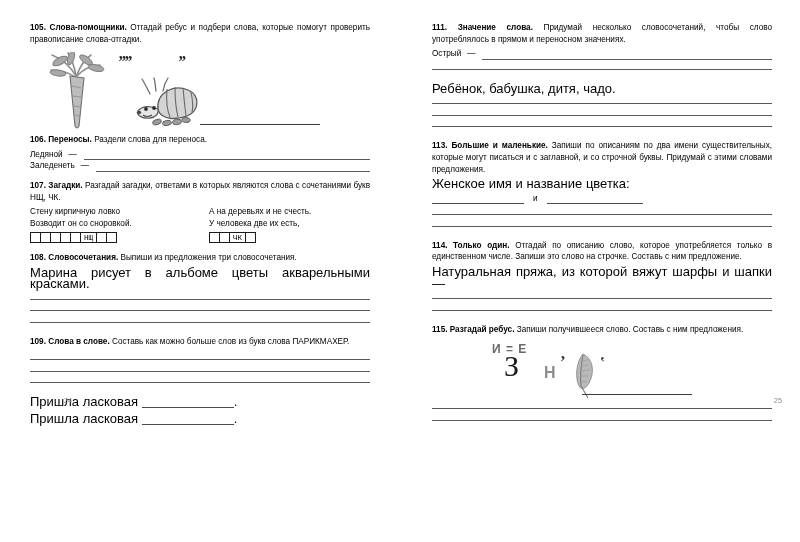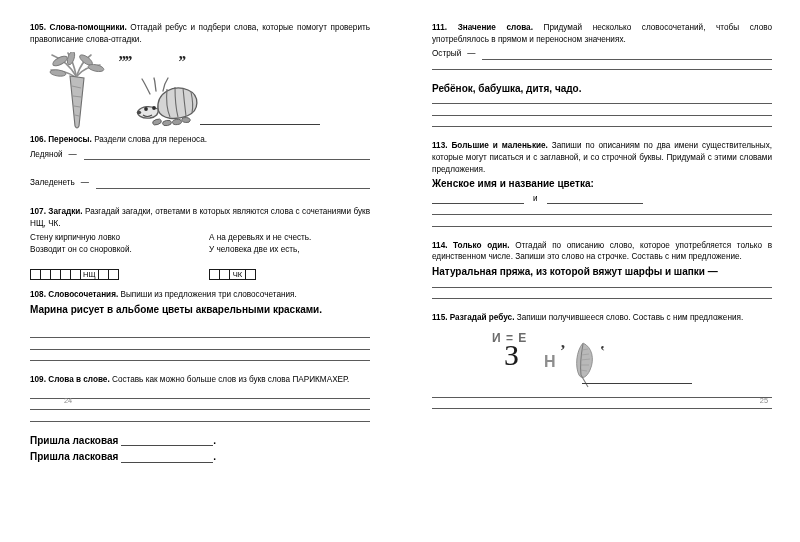"Ребёнок, бабушка, дитя, чадо." .ex-sent { font-size: 10px -> 13px; font-weight: bold -> none }
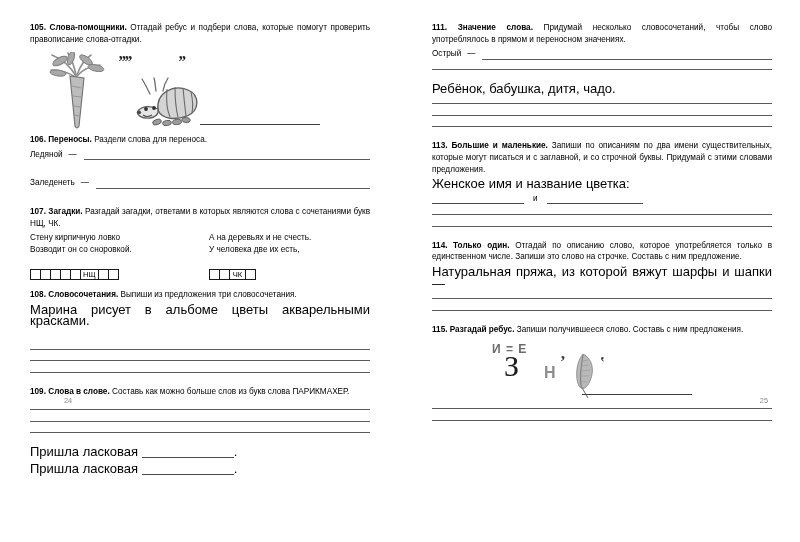"Ледяной" .label-line { margin-bottom: 17px -> 0 }
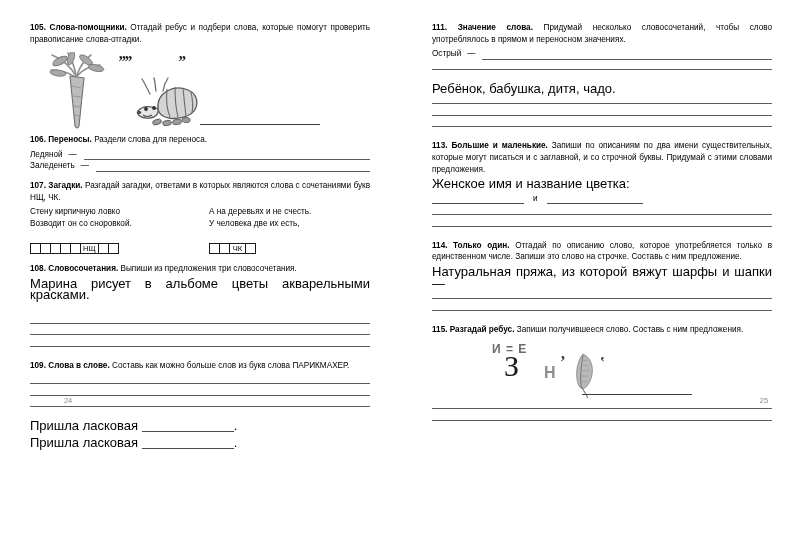"НЩ" .boxrow { font-family: none -> Liberation Mono, monospace; margin-top: 14px -> 3px }
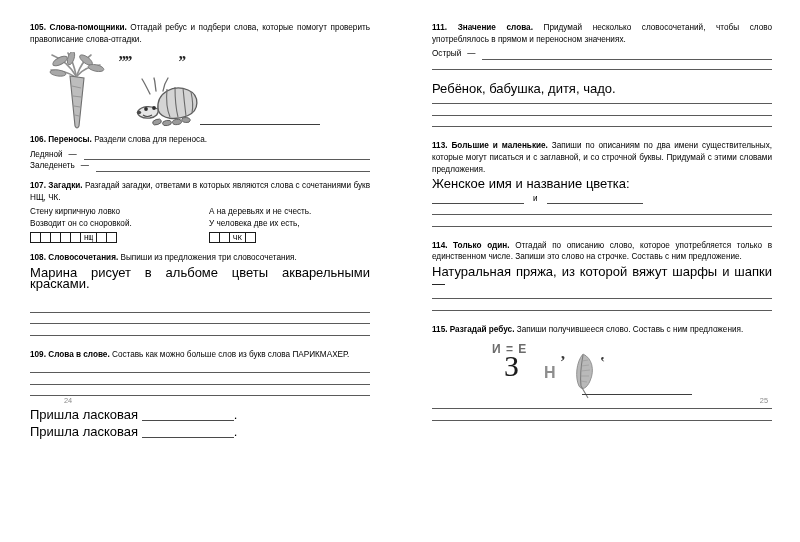"Марина рисует в альбоме цветы" p.ex-sent { margin-bottom: 22px -> 9px }
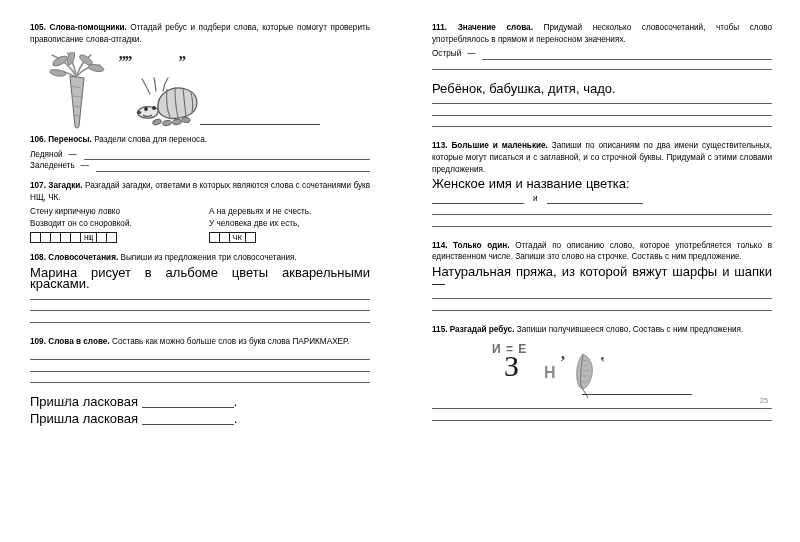"25" .page-right .folio { right: 32px -> 18px }
